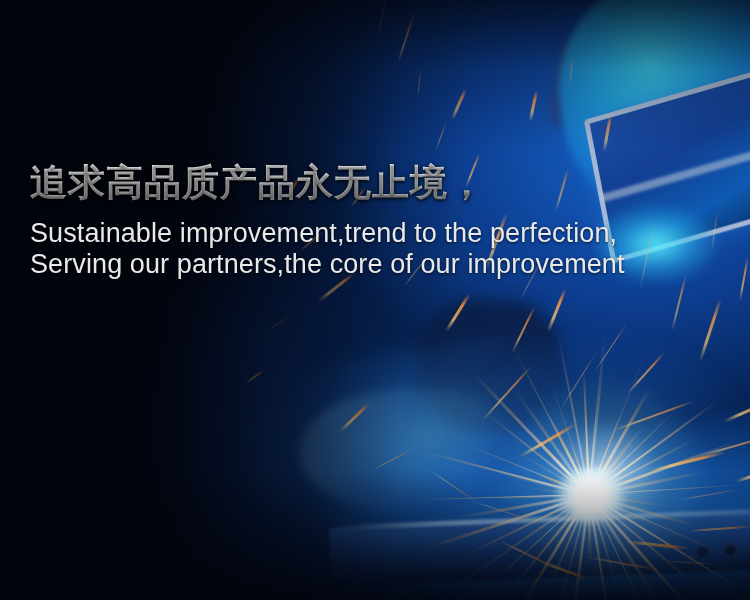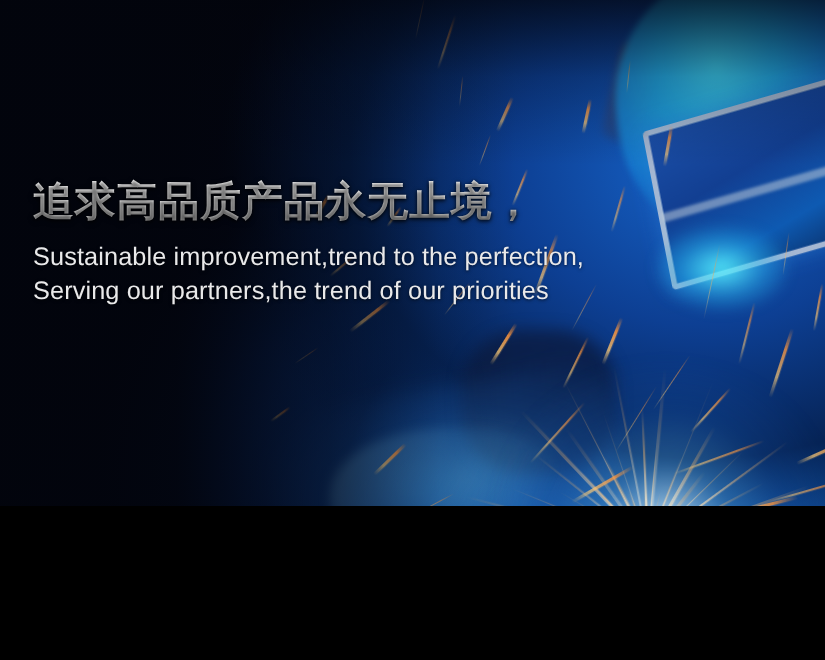"追求高品质产品永无止境，" #banner { height: 460px -> 600px }
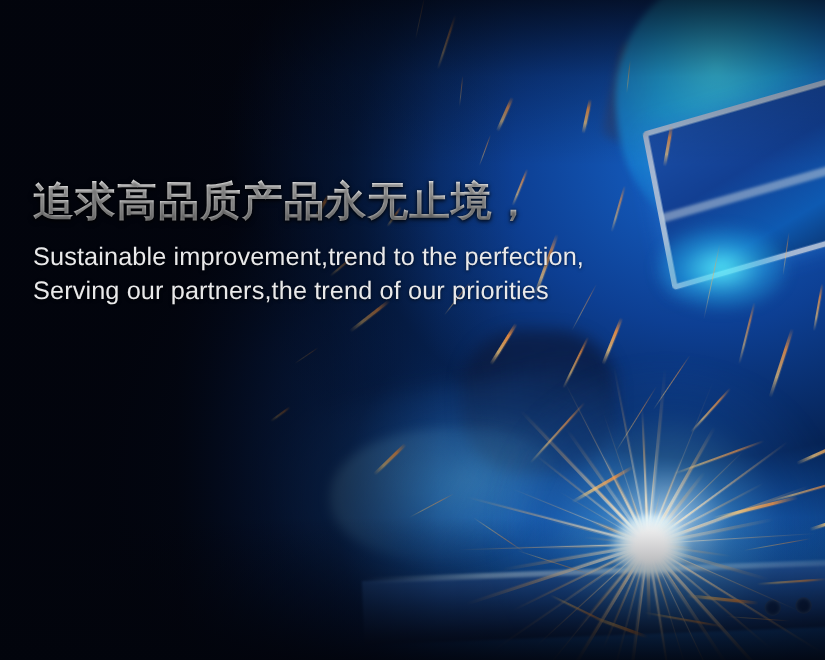"Sustainable improvement,trend to the" .en-line { font-size: 23px -> 27px }
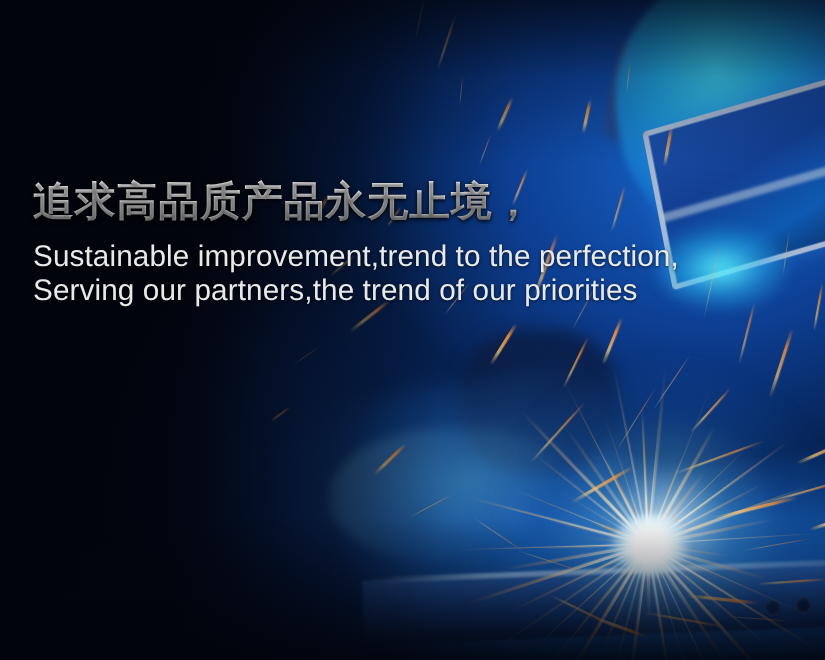"Serving our partners,the trend of" div.en-line { text: trend of our priorities -> core of our improvement }
